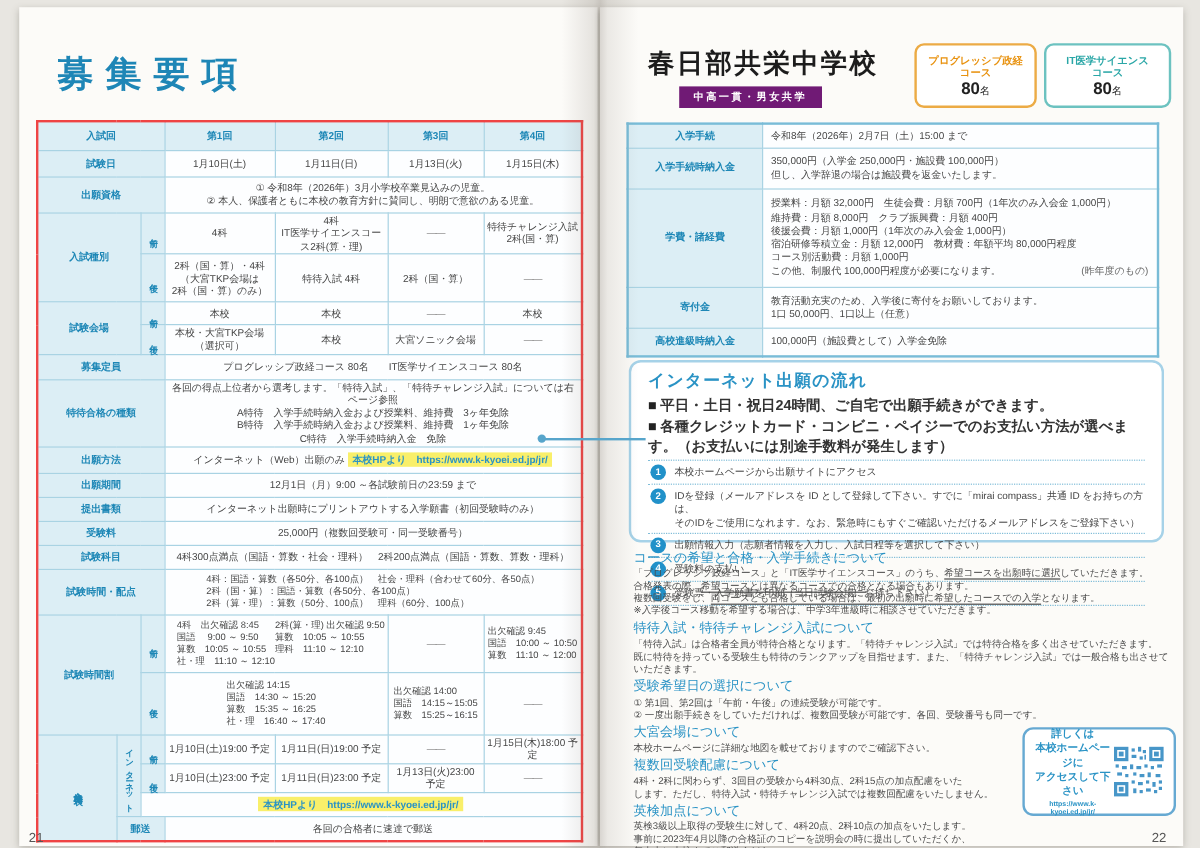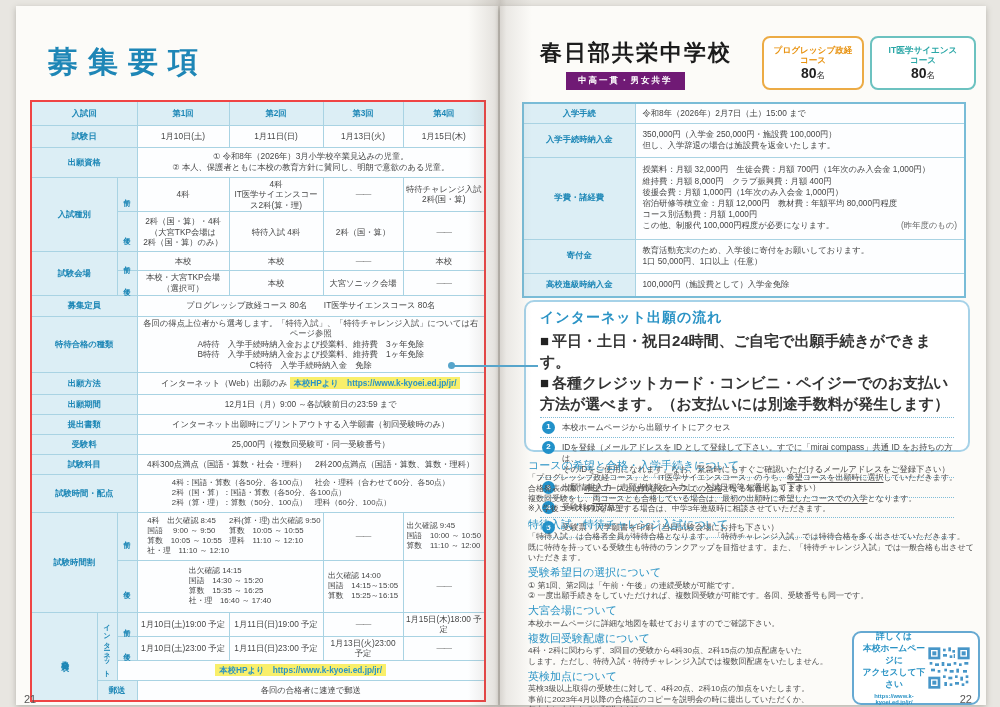"■ 平日・土日・祝日24時間、ご自宅で出願手続きができます。" .flow-bullet { font-size: 15px -> 12px }
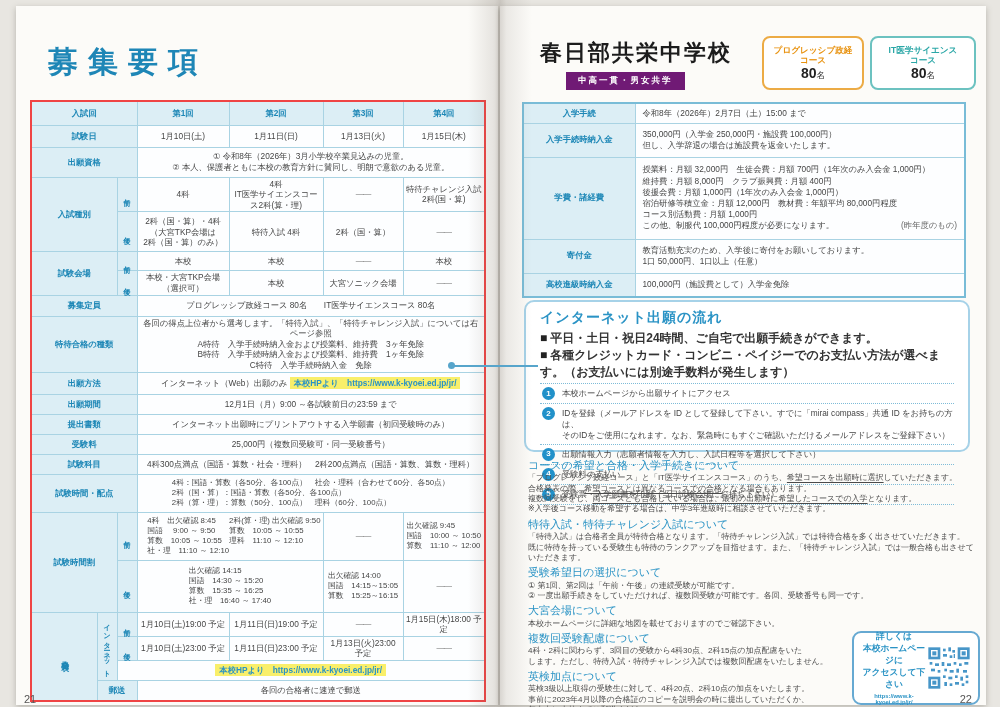"詳しくは" .qr-box { margin-top: 25px -> none }
